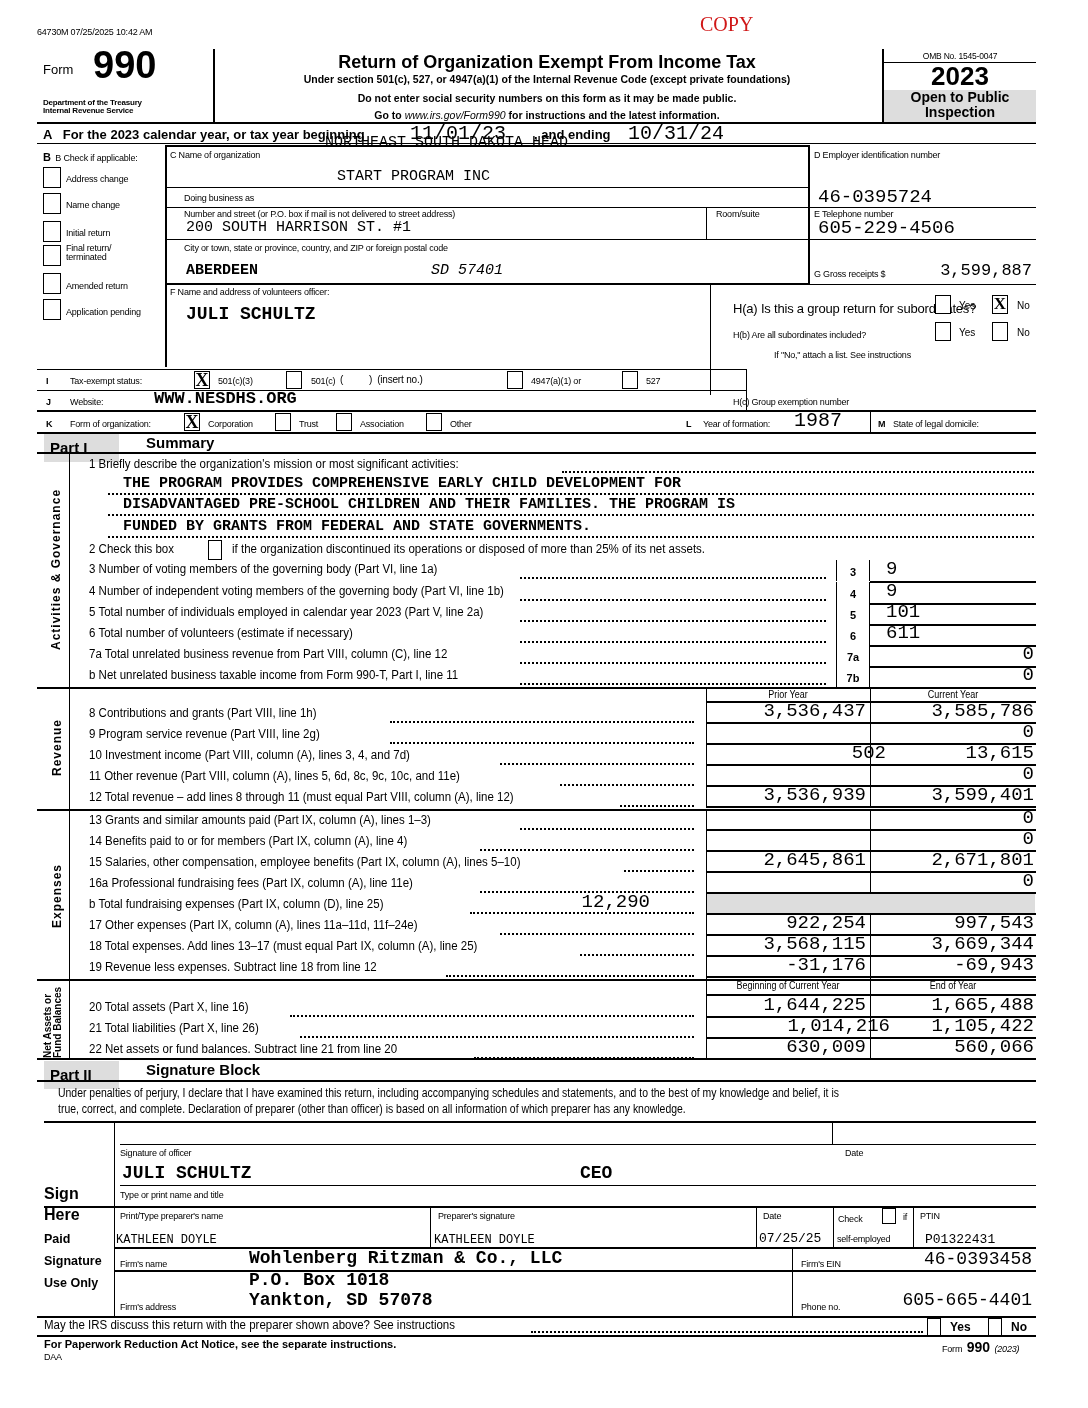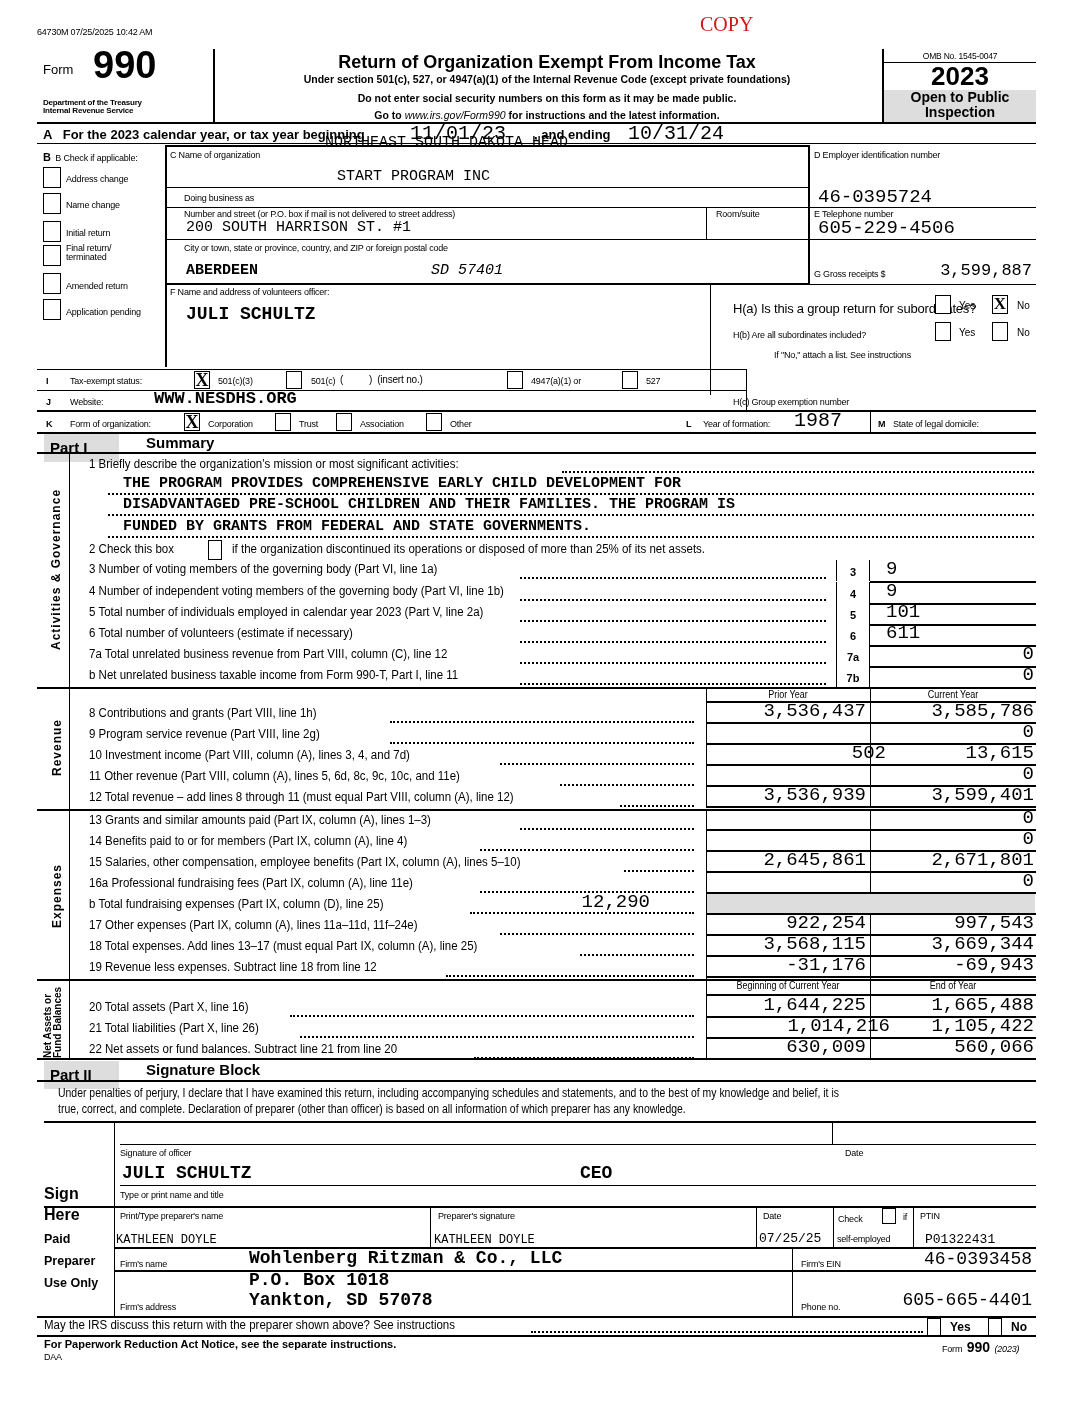"Preparer" div { text: Preparer -> Signature }
